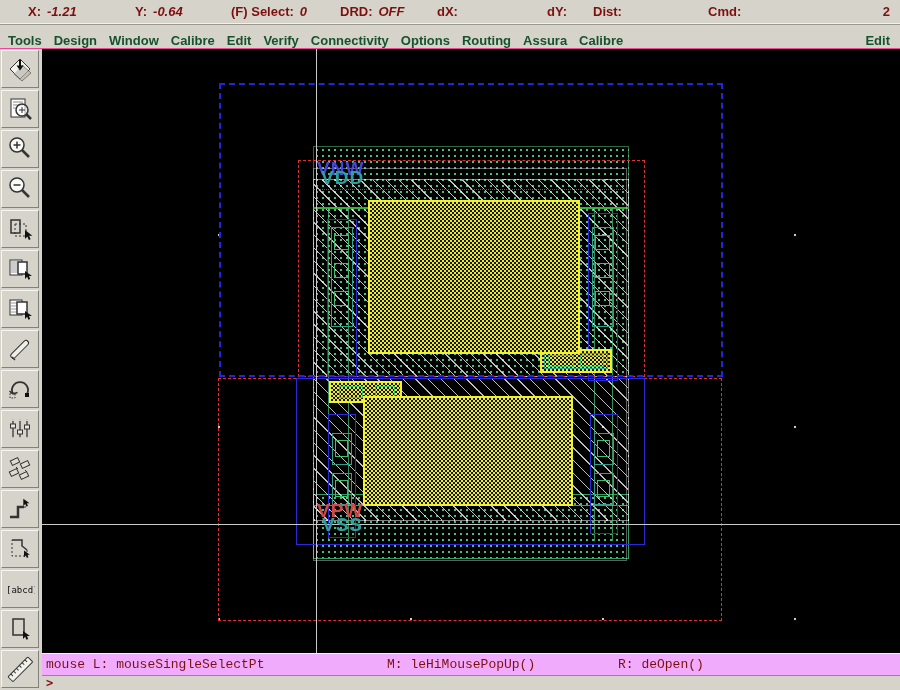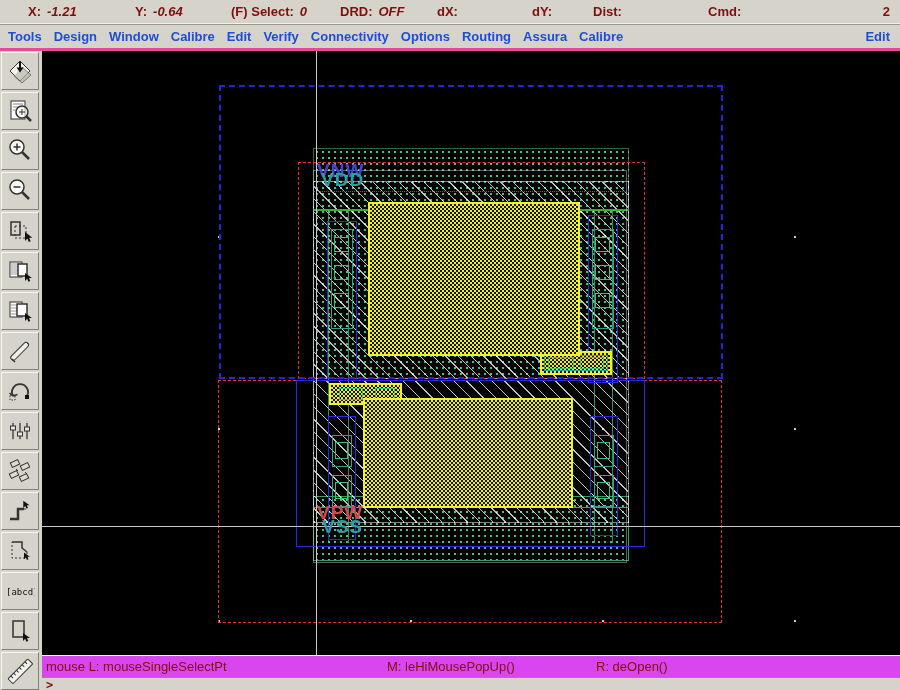"dY:" span.sfield { left: 532px -> 547px }
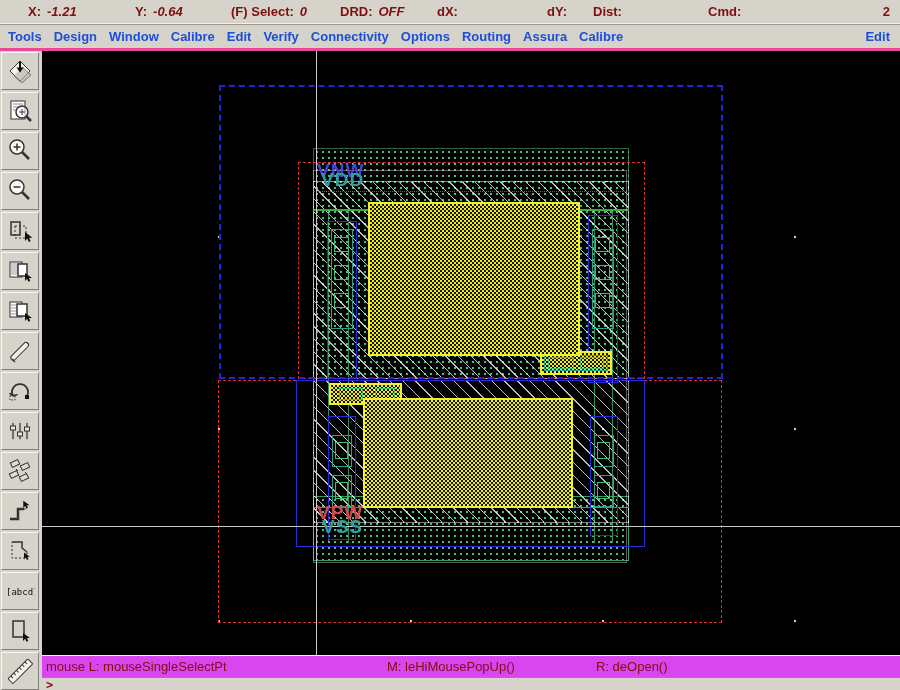"Tools" .menubar { align-items: center -> flex-end; border-bottom: 3px solid #ec4899 -> 1px solid #ec4899; color: #1d4ed8 -> #14532d }
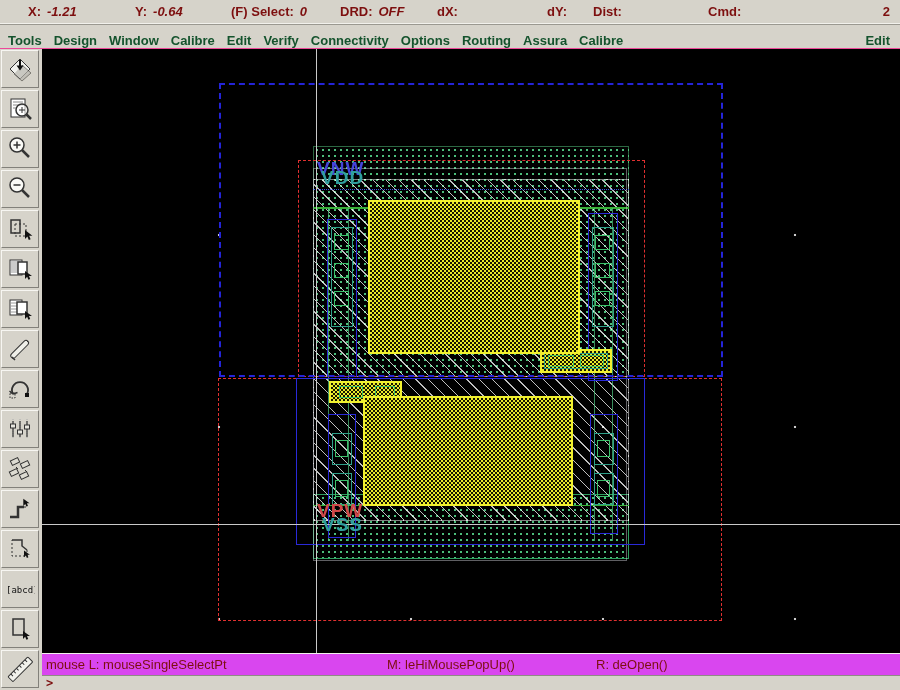"mouse L: mouseSingleSelectPt" .mousebar { background: #d946ef -> #f0abfc; font-family: Liberation Sans, sans-serif -> Liberation Mono, monospace }
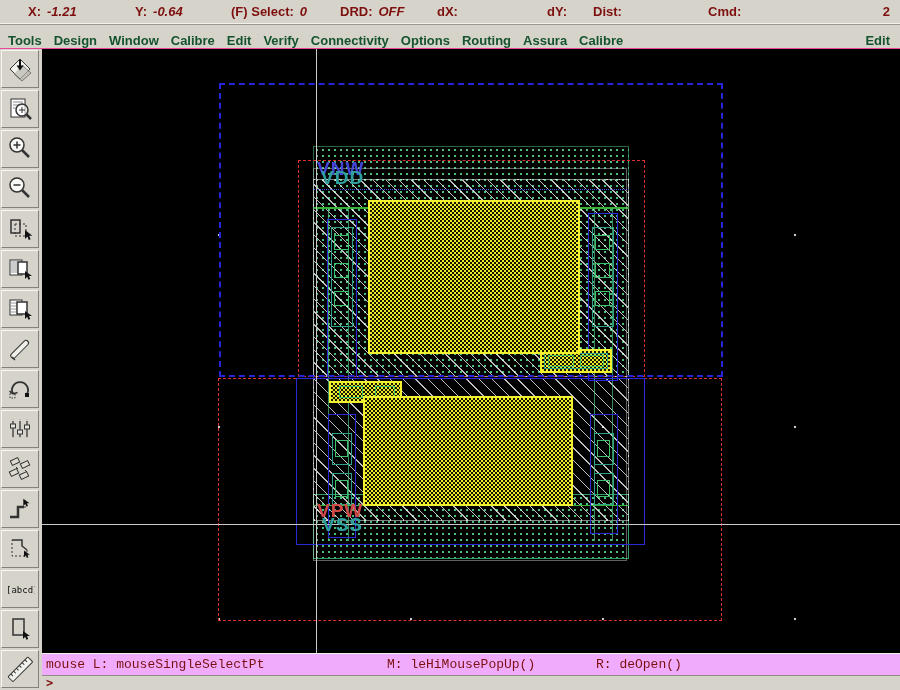"R: deOpen()" span { left: 554px -> 576px }
